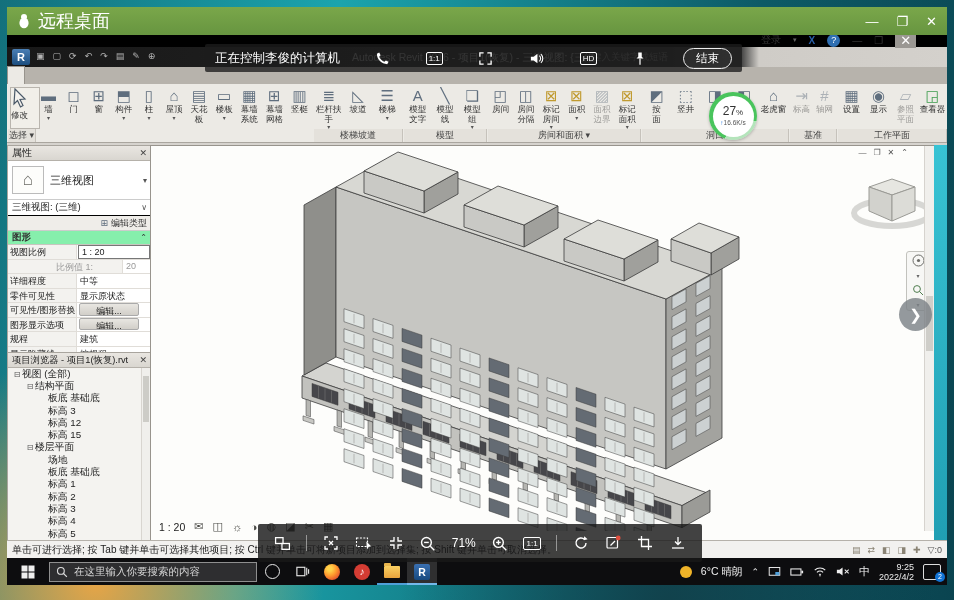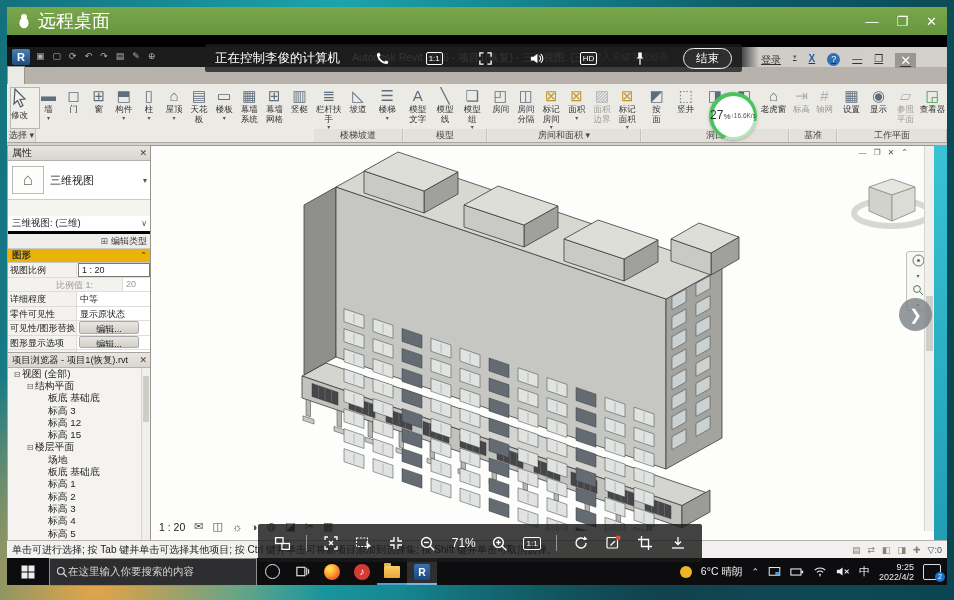"登录" #rv-title-right { align-items: flex-start -> center; text-decoration: underline -> none; top: 53px -> 30px }
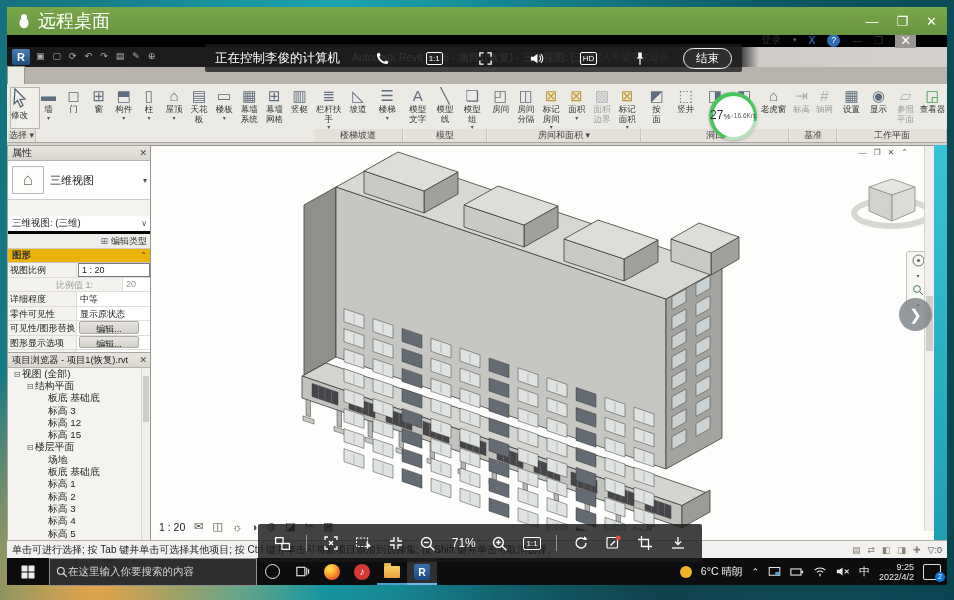"27%" #perf-inner { flex-direction: row -> column }
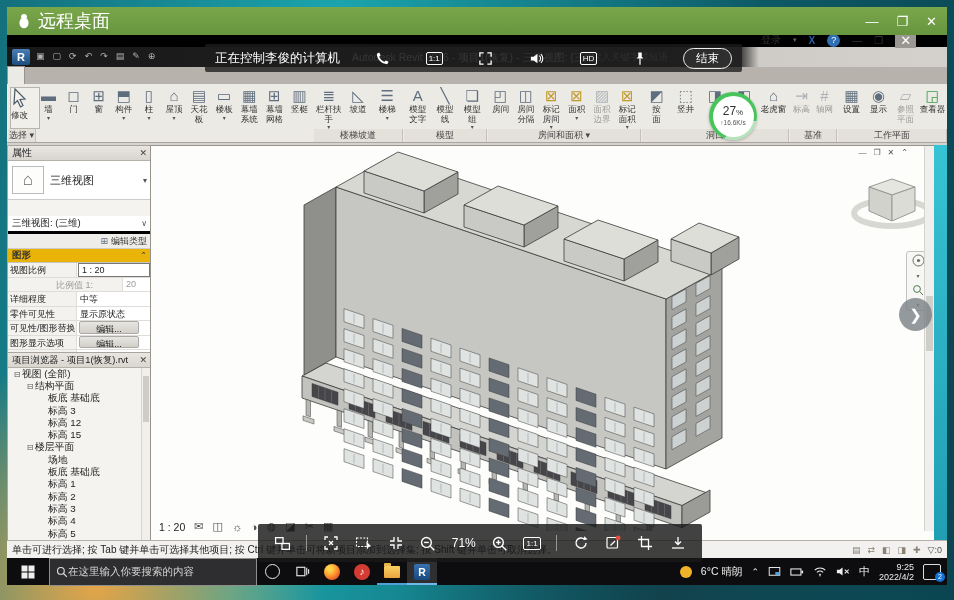"三维视图: (三维)" #props-inst { border-bottom: 3px solid #000000 -> 1px solid #000000; margin-top: 16px -> none }
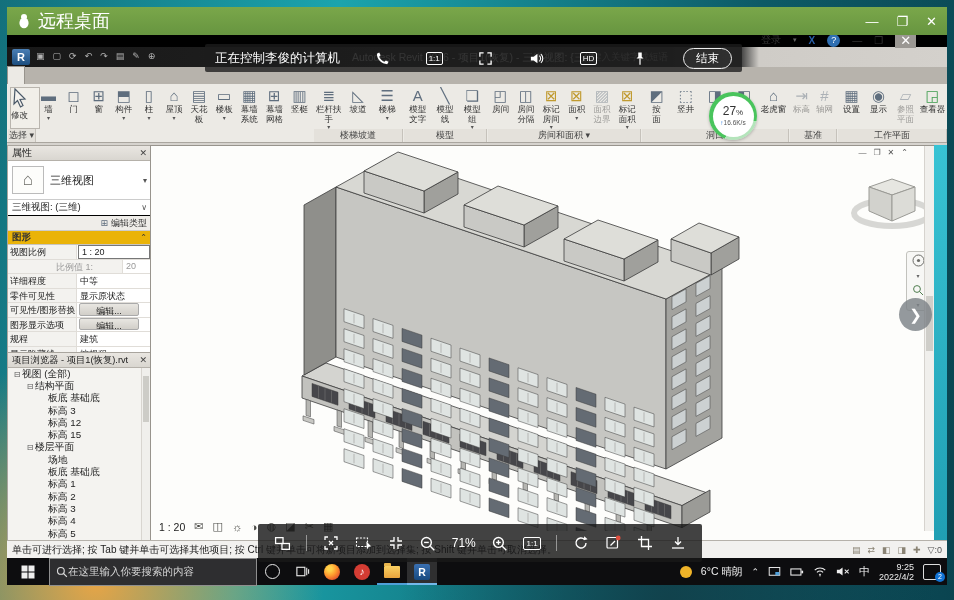"图形" .psect { background: #eab308 -> #86efac }
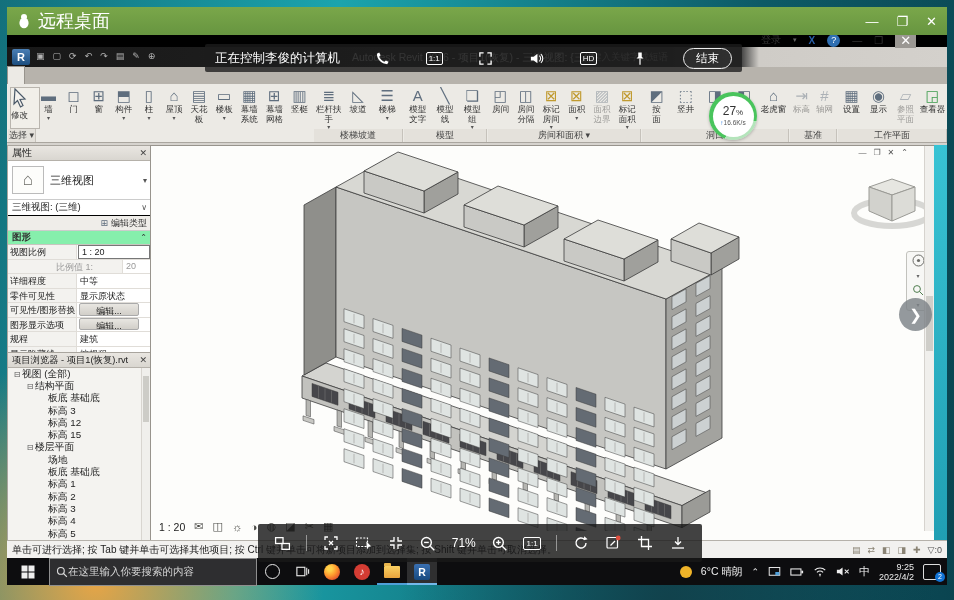"在这里输入你要搜索的内容" #tb-search { gap: none -> 6px; height: 28px -> 20px }
